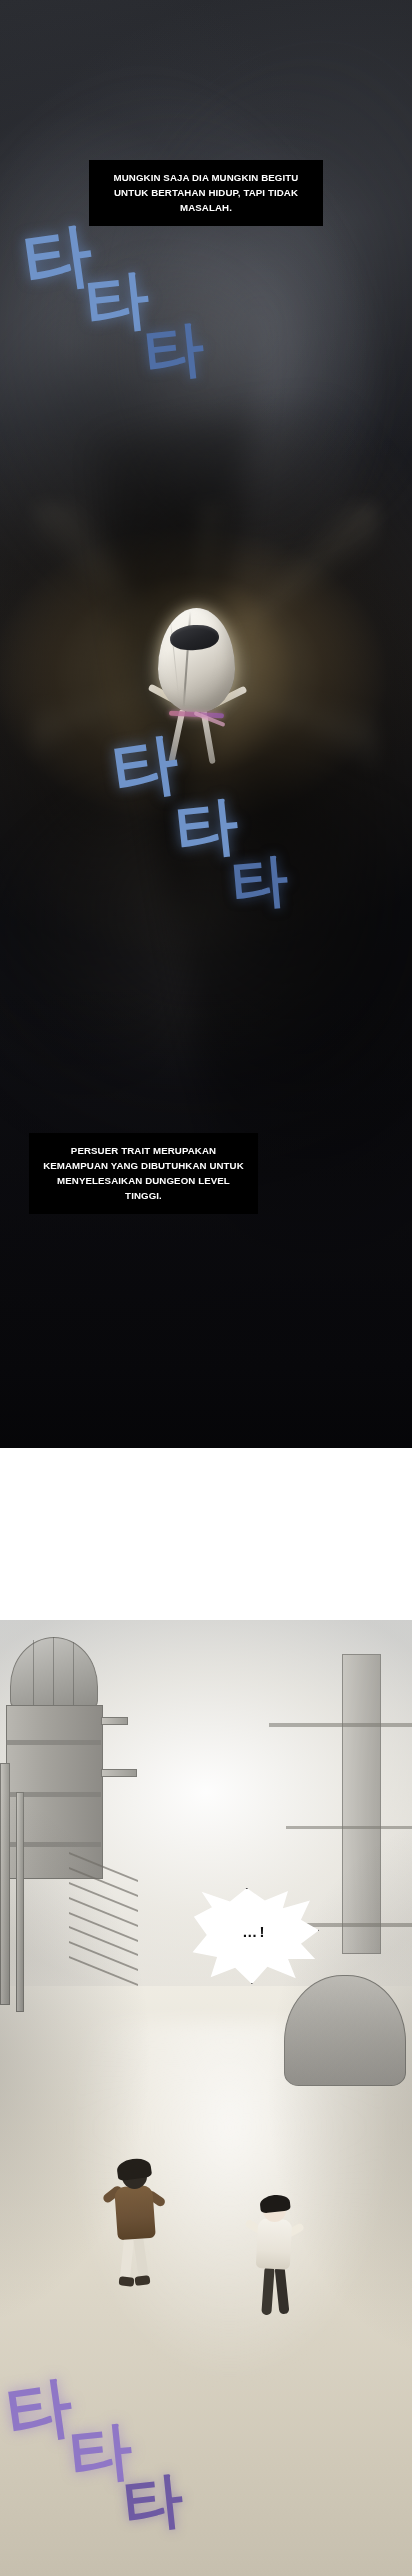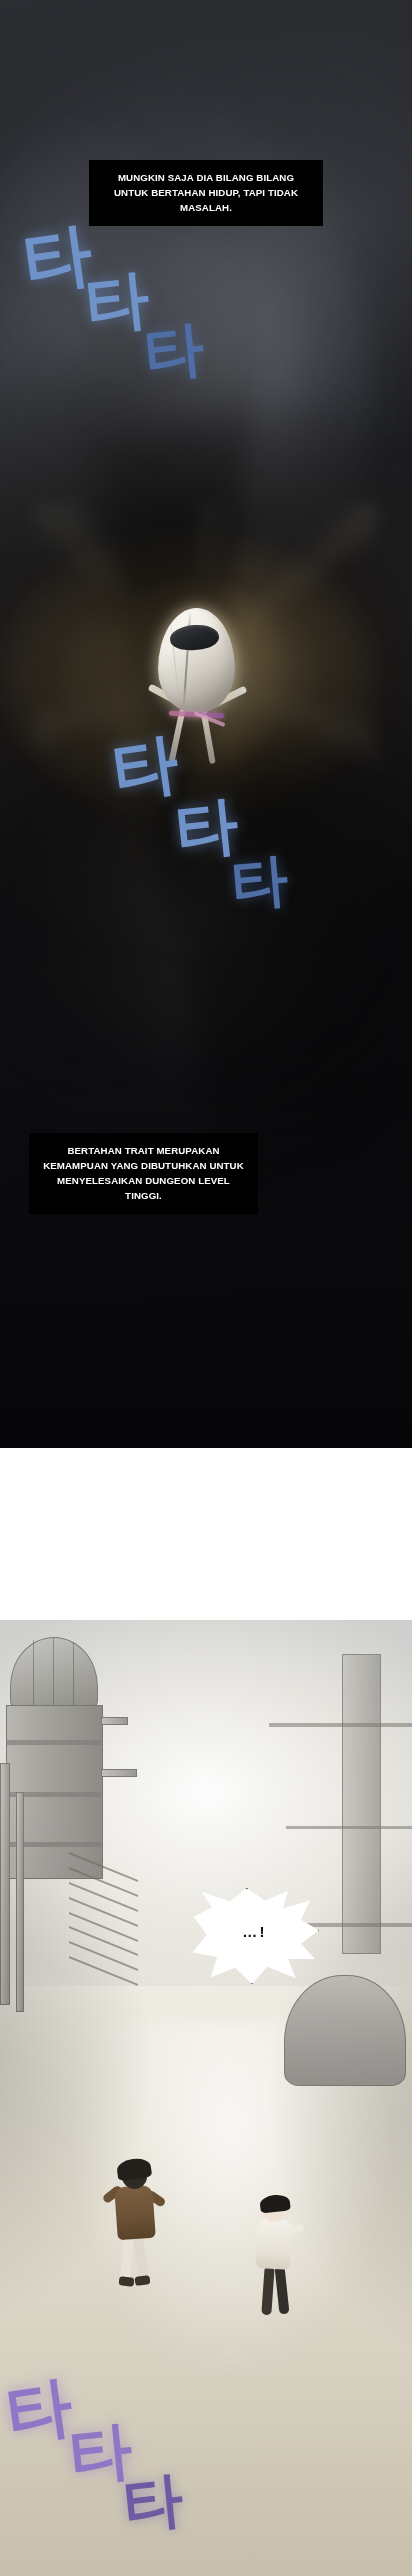"MUNGKIN SAJA DIA BILANG BILANG" div.caption { text: BILANG BILANG -> MUNGKIN BEGITU }
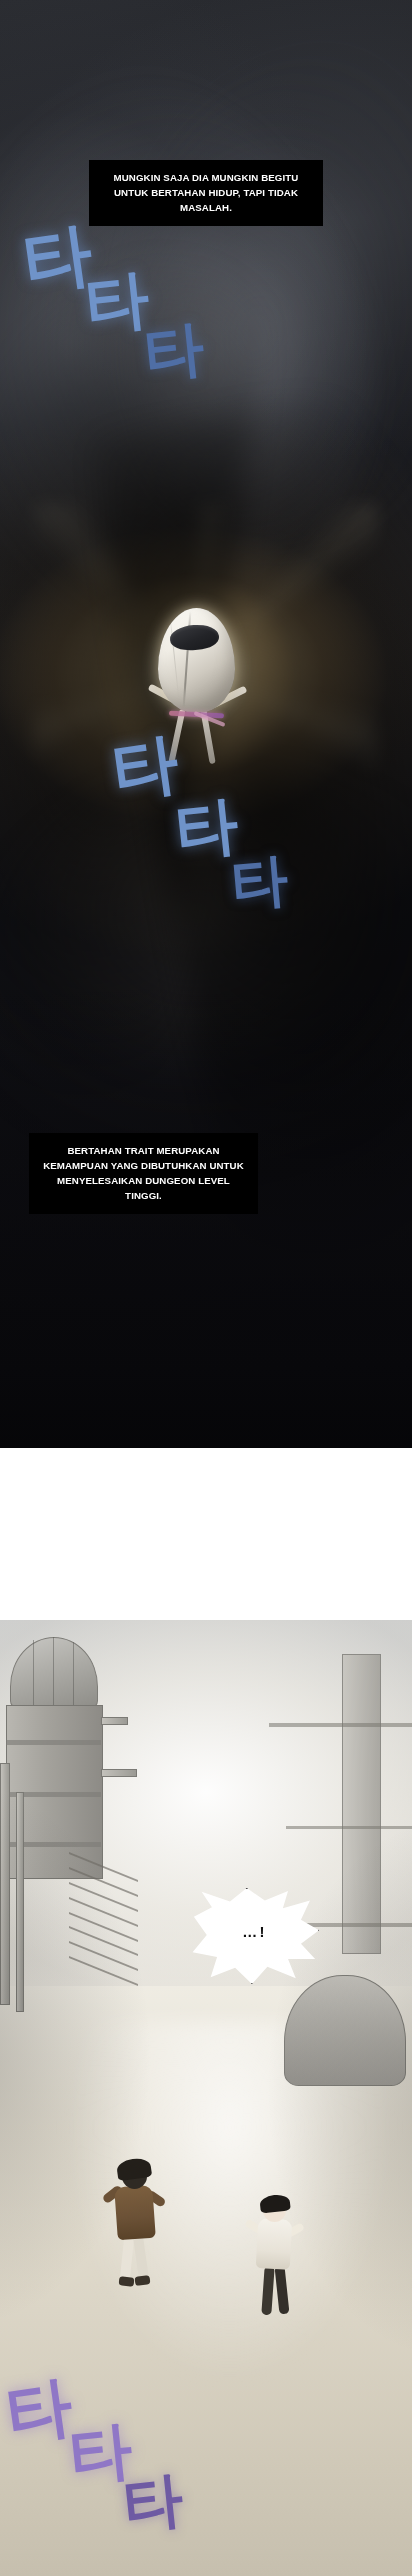"BERTAHAN TRAIT MERUPAKAN KEMAMPUAN YANG" div.caption { text: BERTAHAN -> PERSUER }
